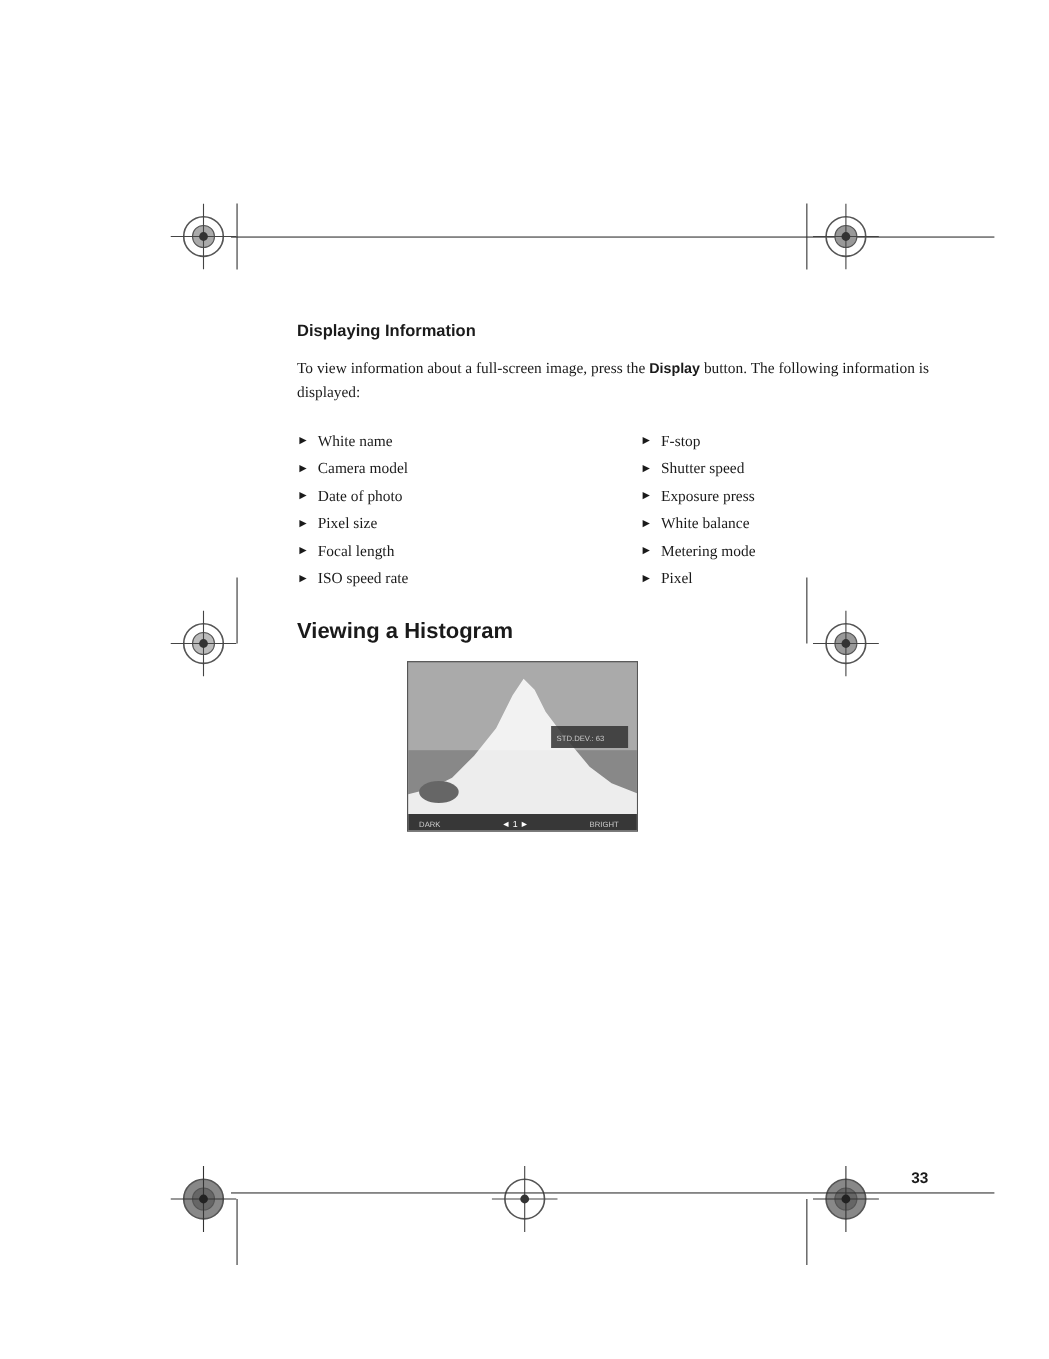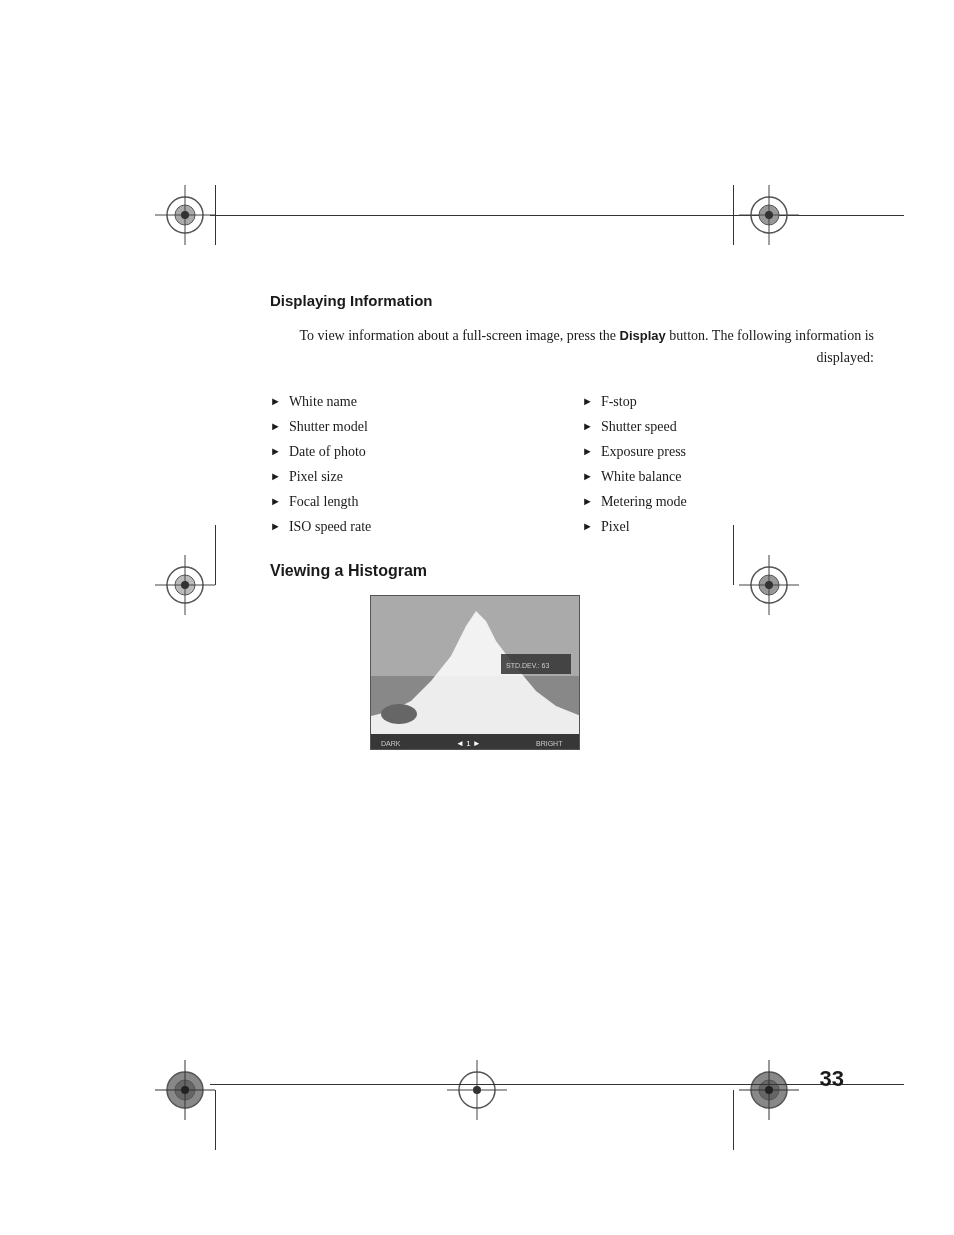"To view information about a" .intro-text { text-align: right -> none }
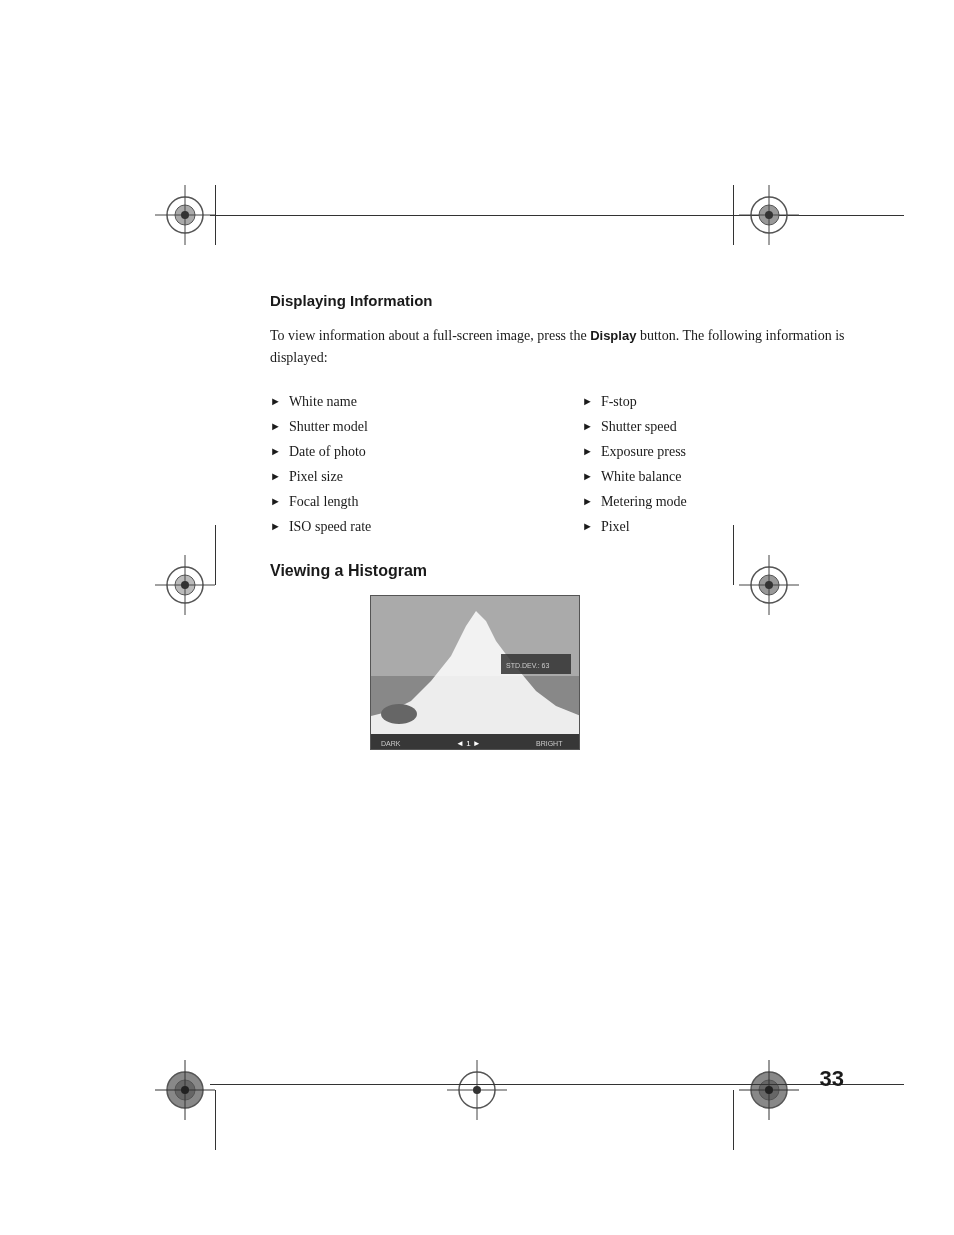"Shutter model" span.bullet-text { text: Shutter -> Camera }
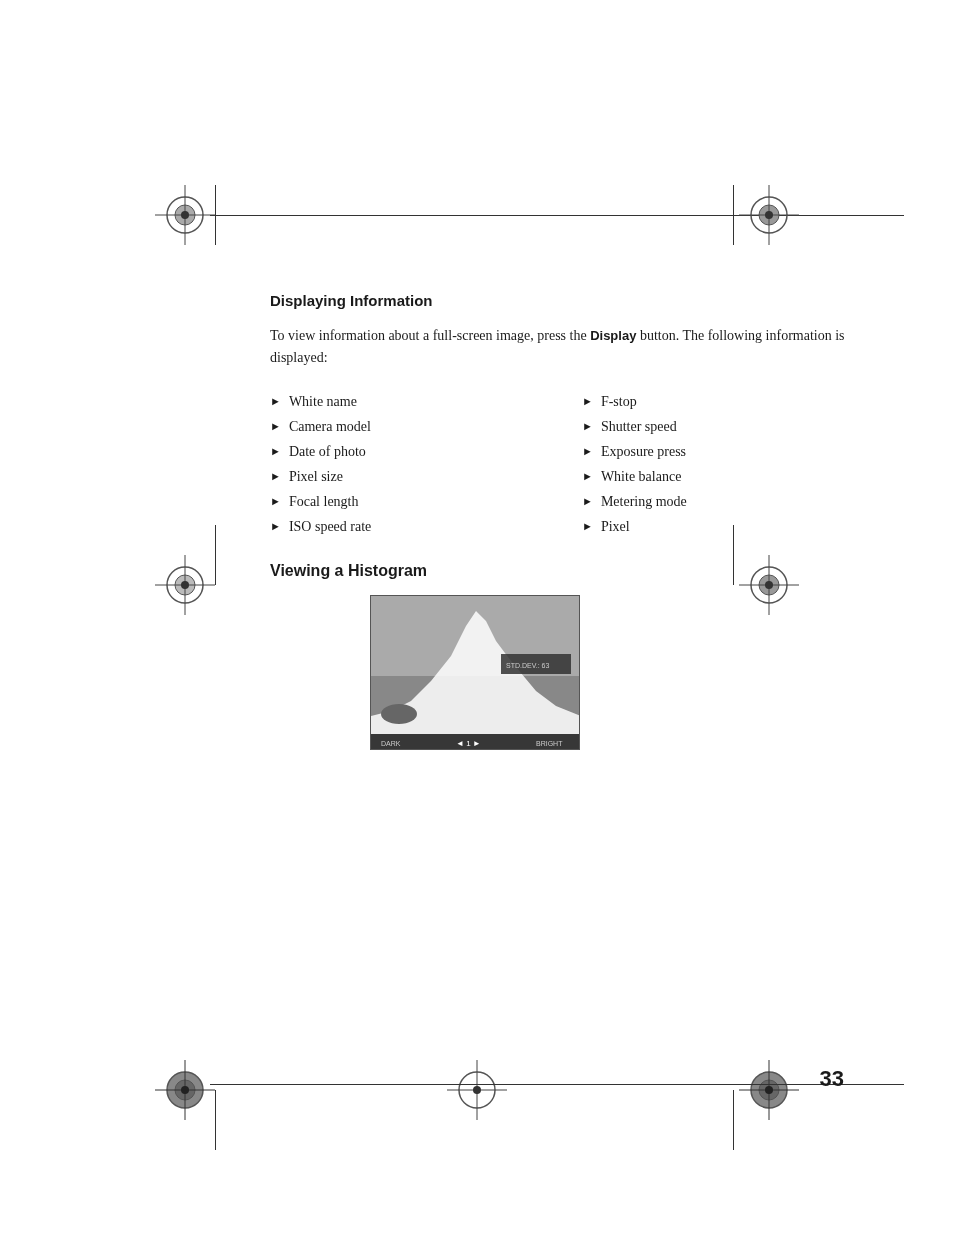"Viewing a Histogram" .section2-title { font-size: 16px -> 20px }
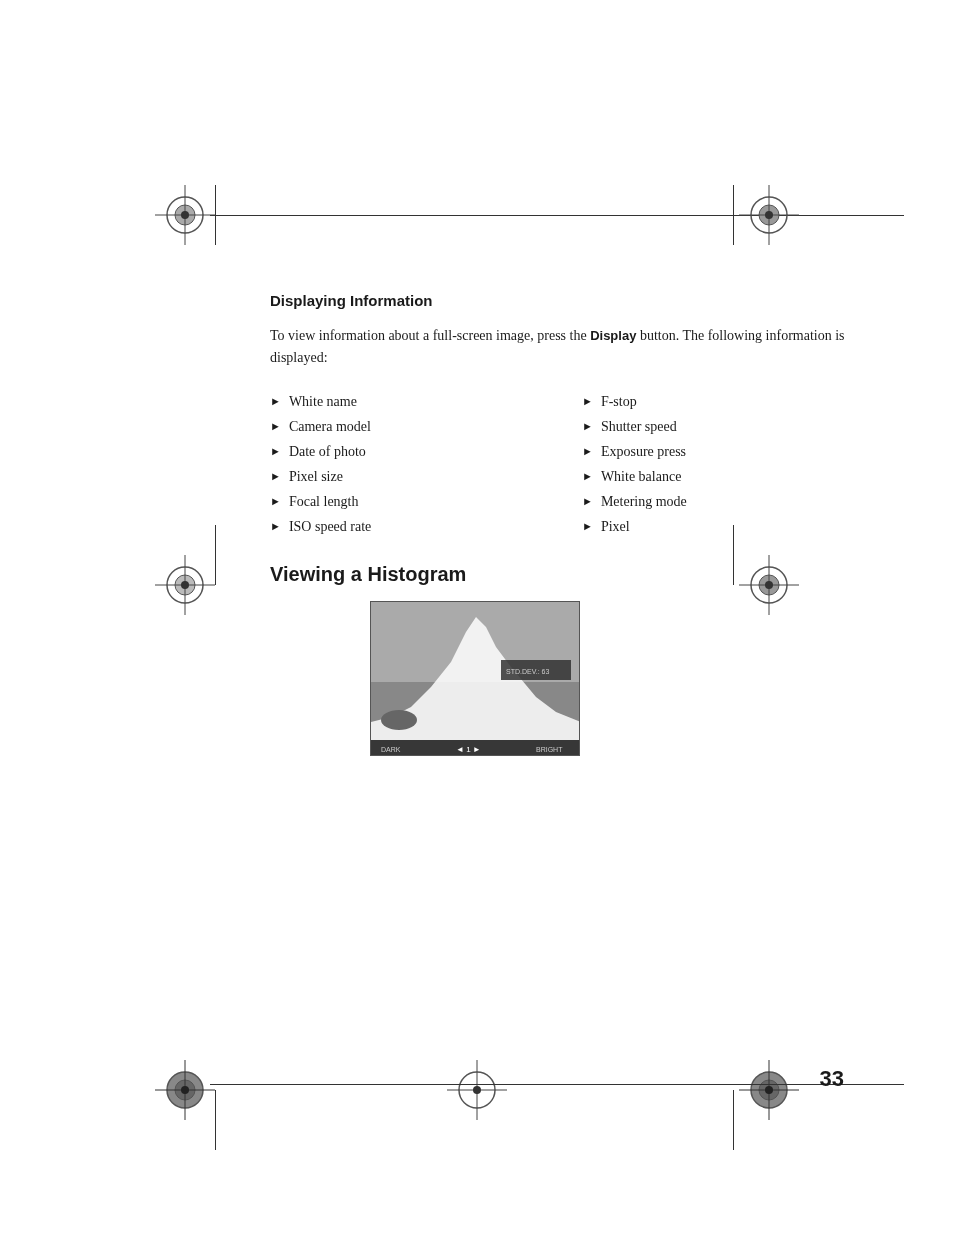"33" .page-number { bottom: 143px -> 157px; font-size: 22px -> 14px }
